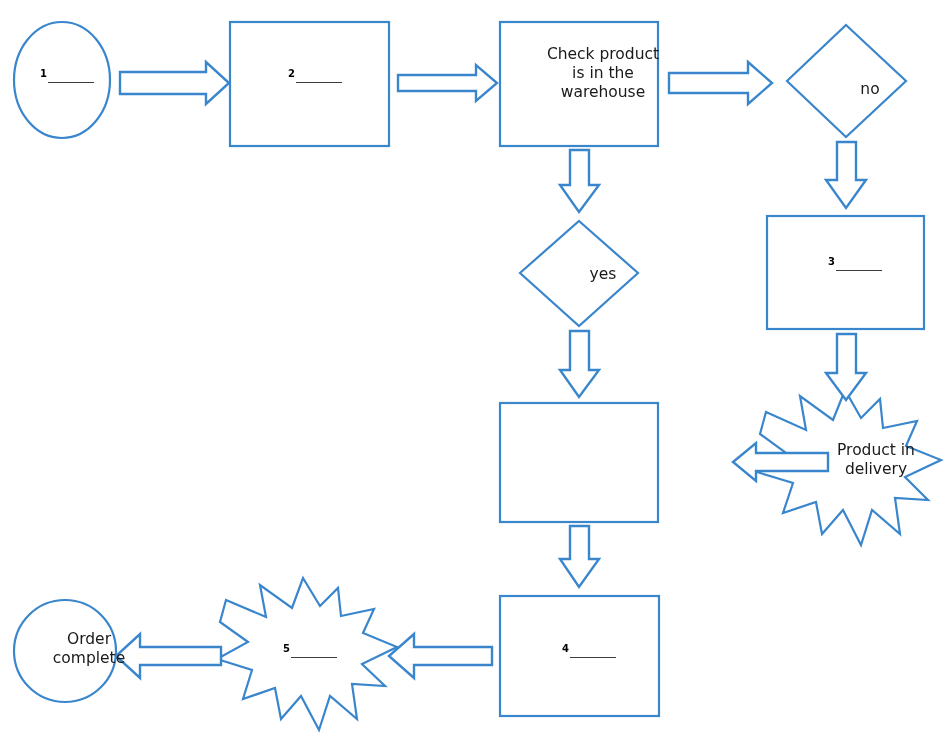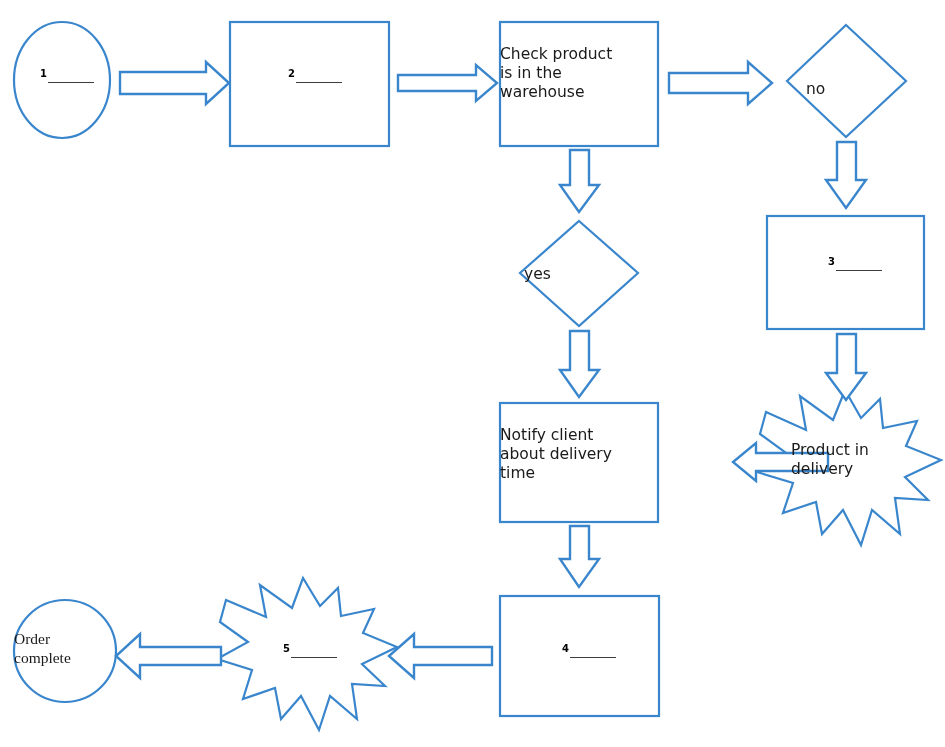"Check product" .node-label { margin-left: none -> 24px; text-align: none -> center }
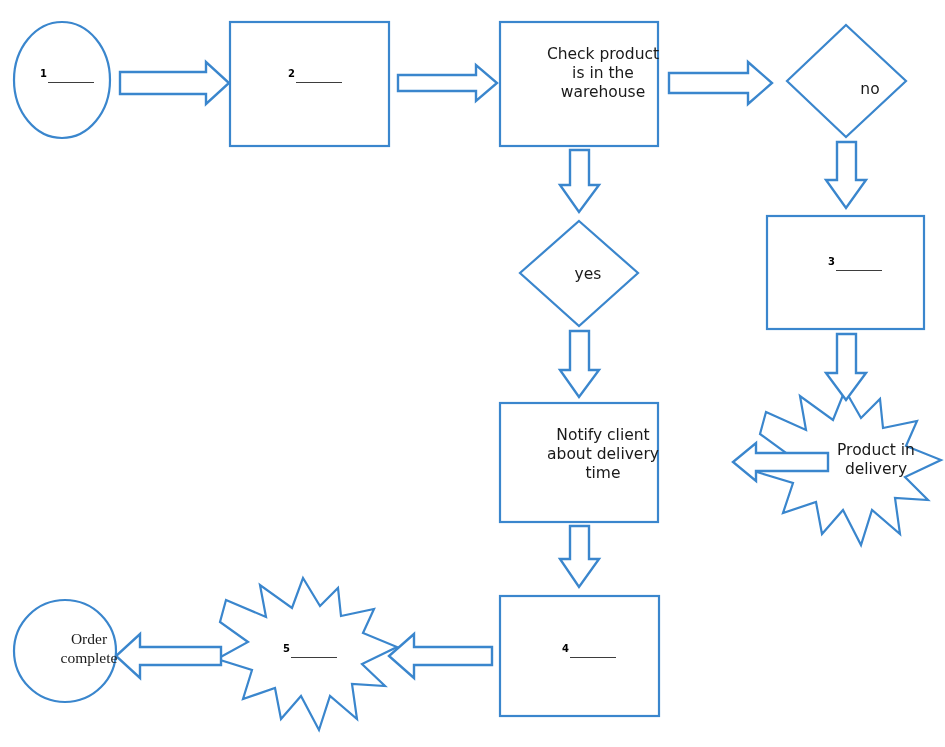"yes" div.node-label { left: 524px -> 539px }
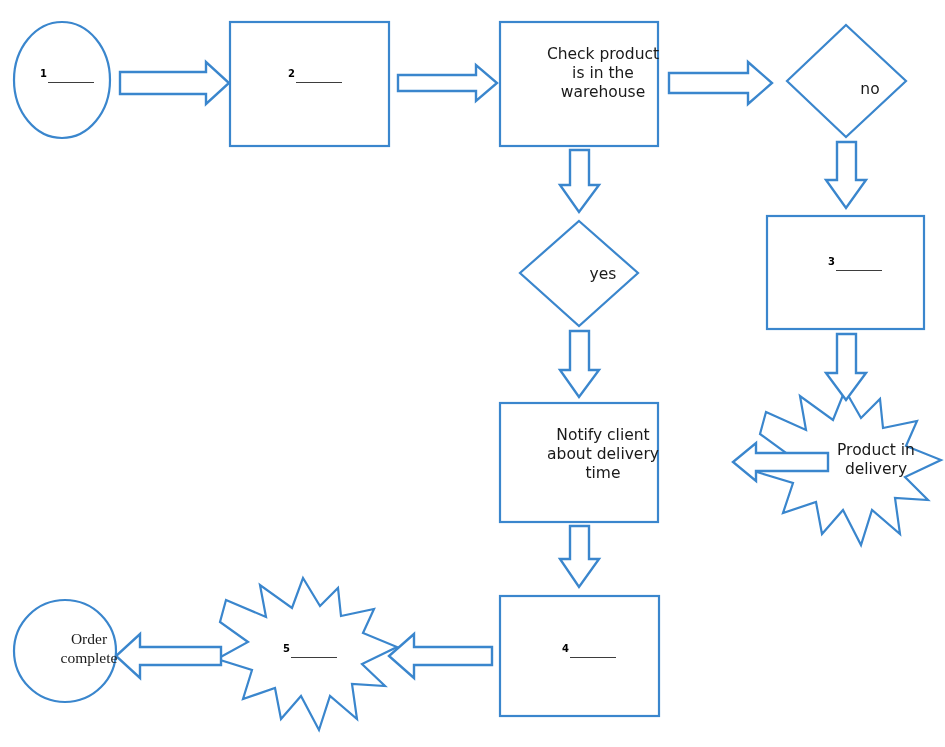"Notify client" div.node-label { html: <div>Notify client about delivery time</div> -> none }
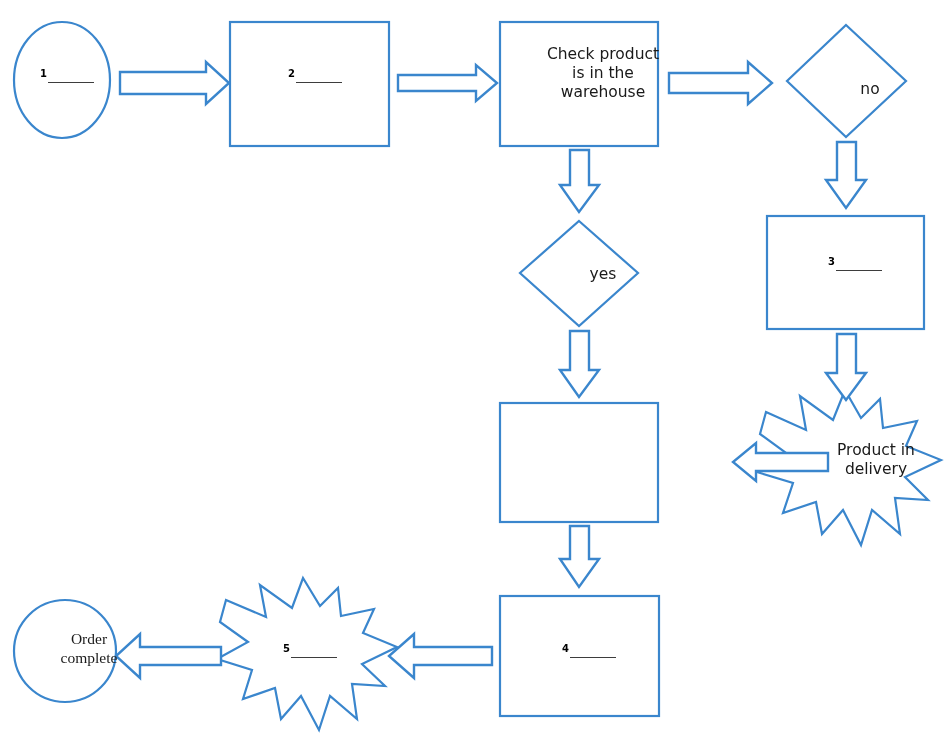"Order" div.node-label { font-family: Liberation Serif, serif -> none }
